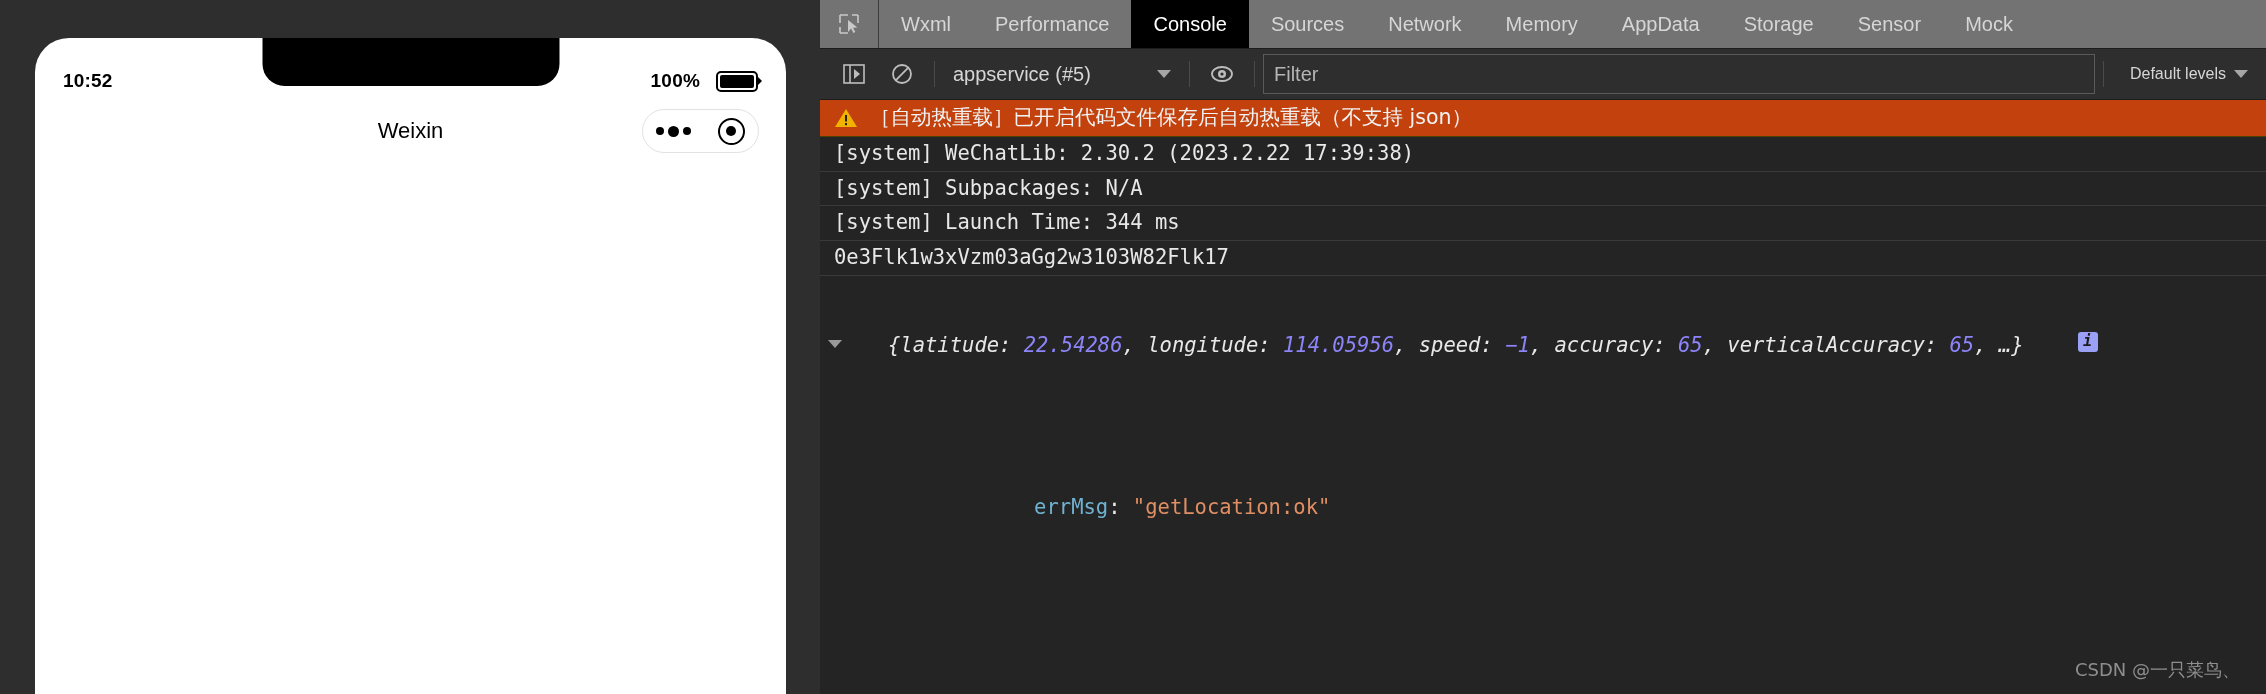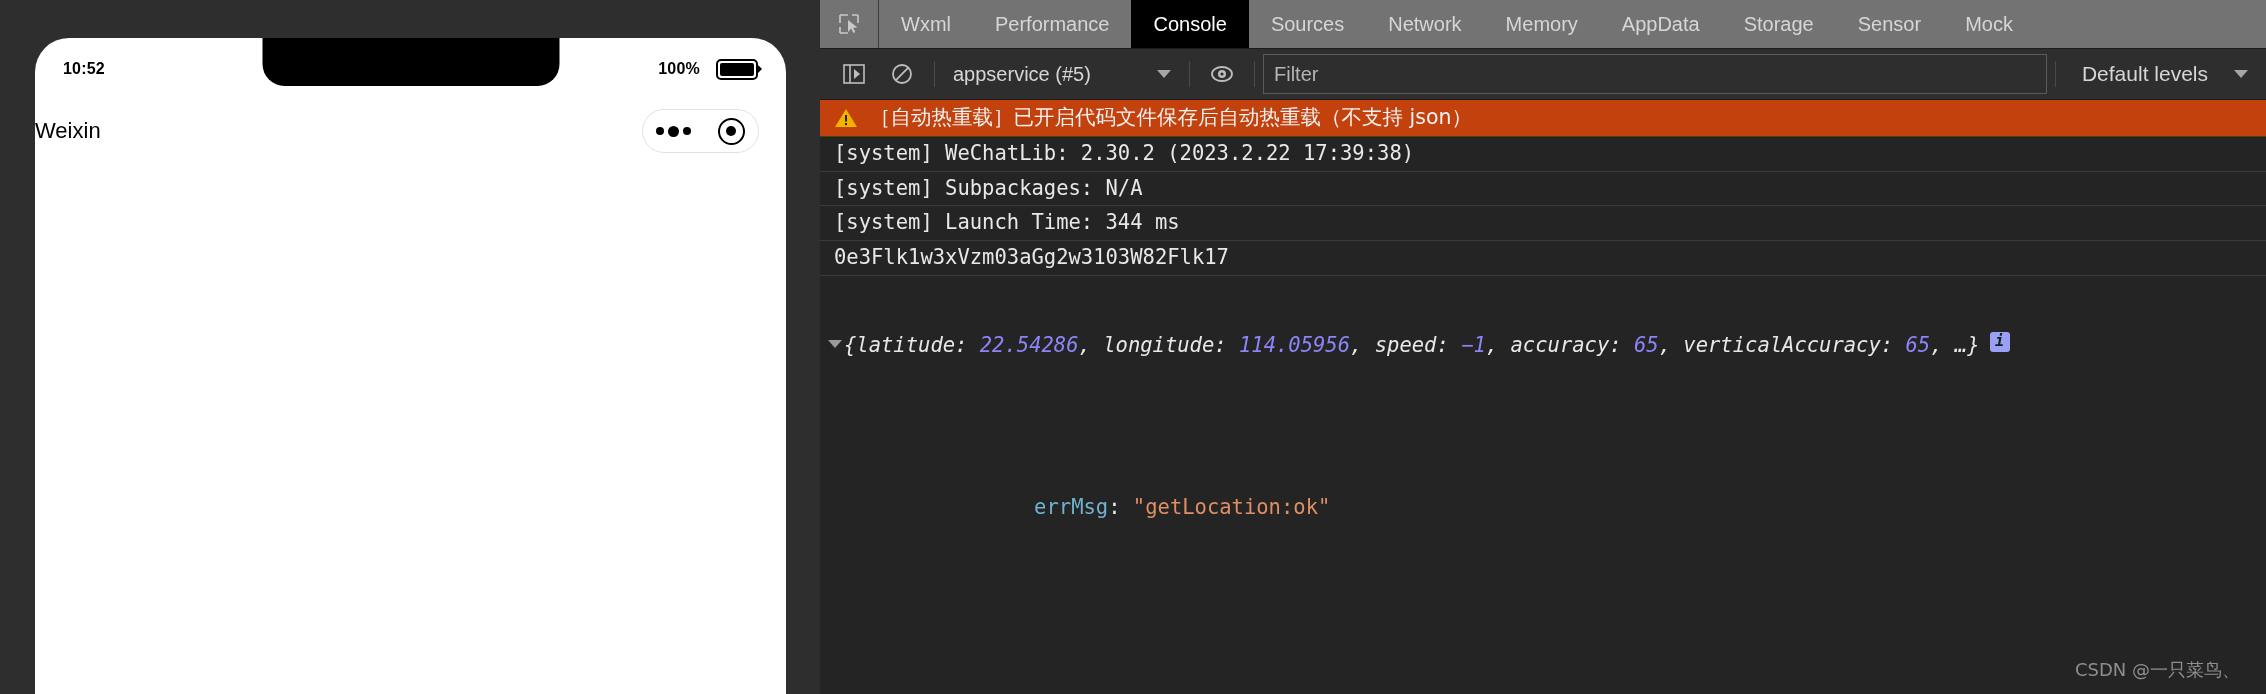"10:52" .statusbar { font-size: 16px -> 19px; top: 0 -> 12px }
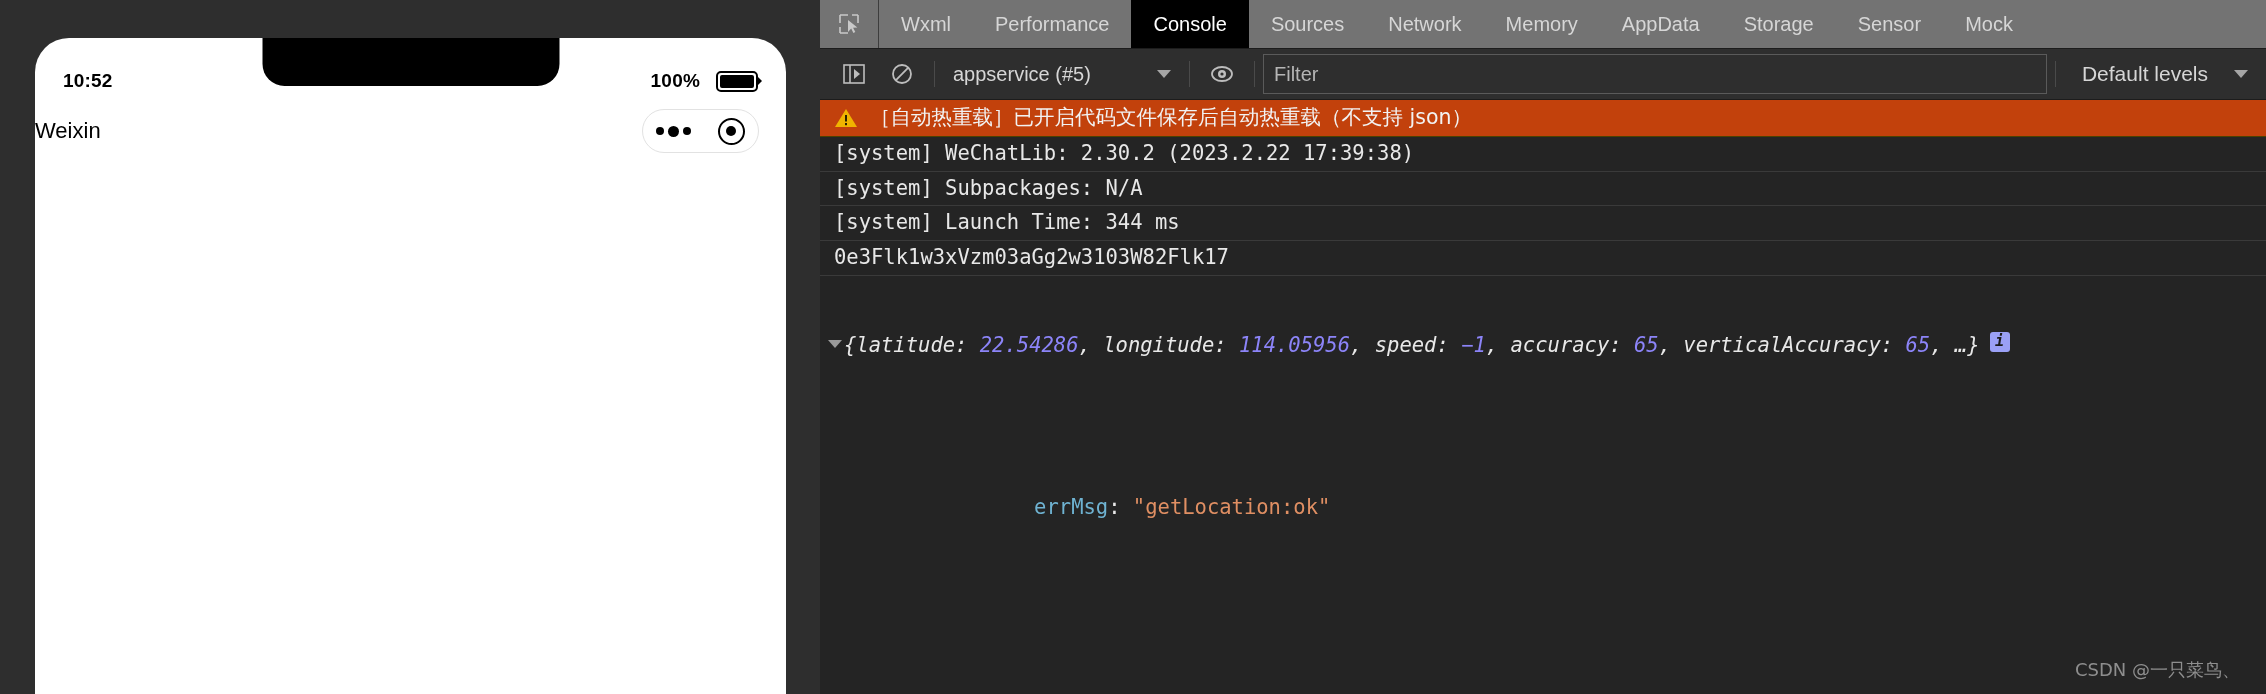"Default levels" .levels { font-size: 21px -> 16px; gap: 26px -> 8px }
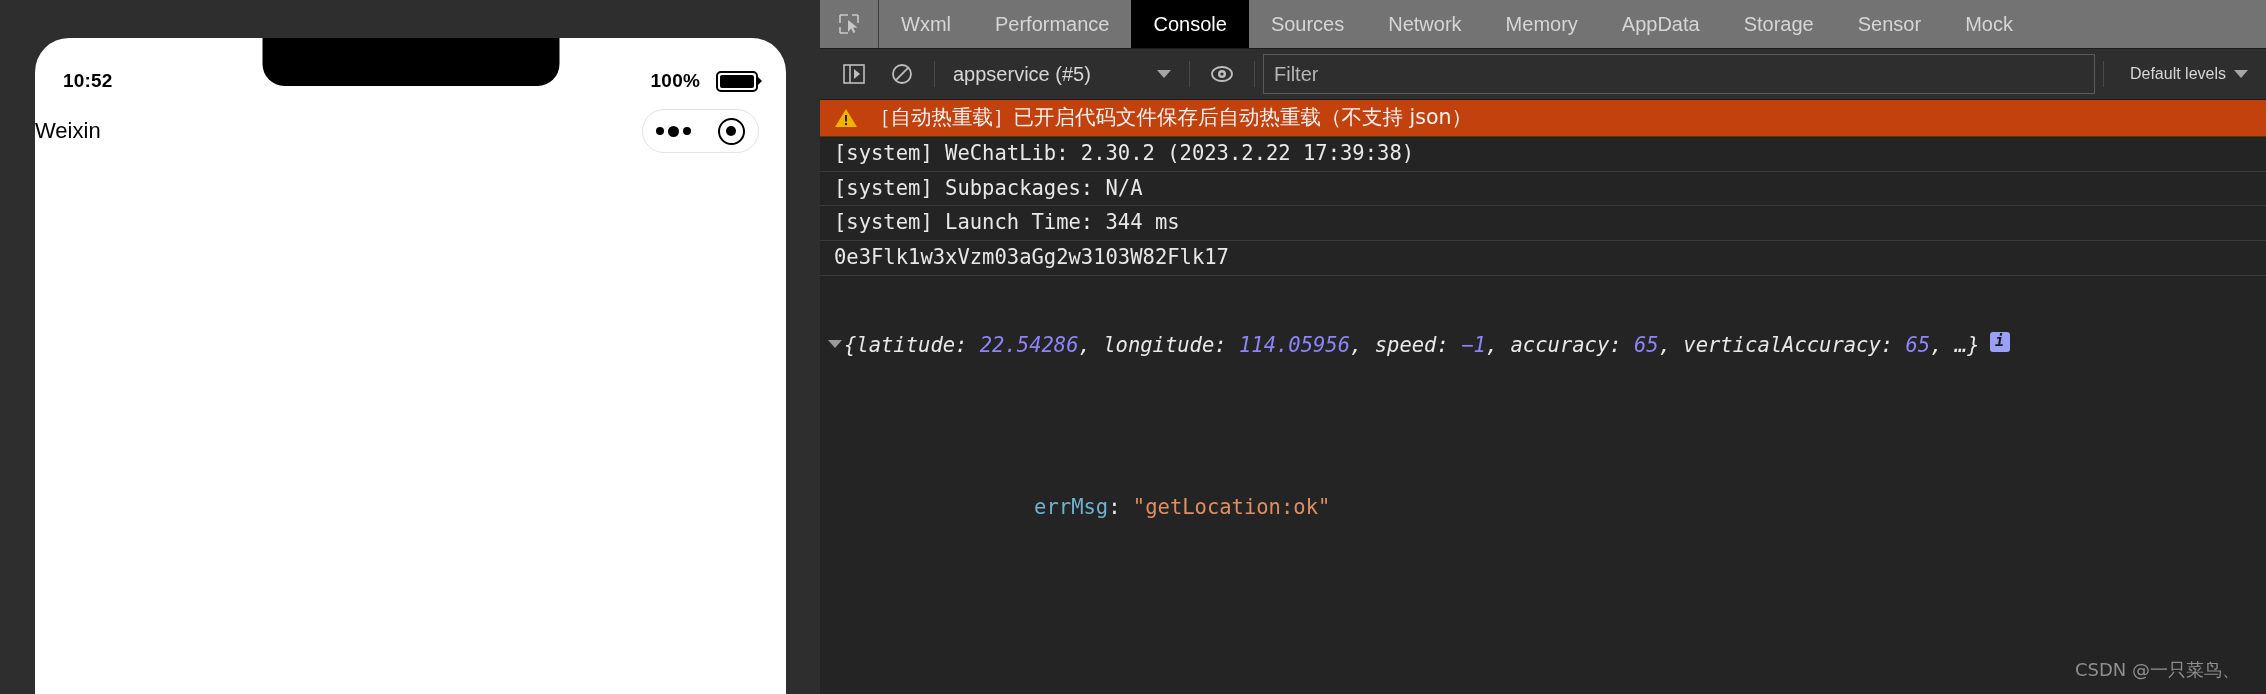"Weixin" .navbar { justify-content: flex-start -> center }
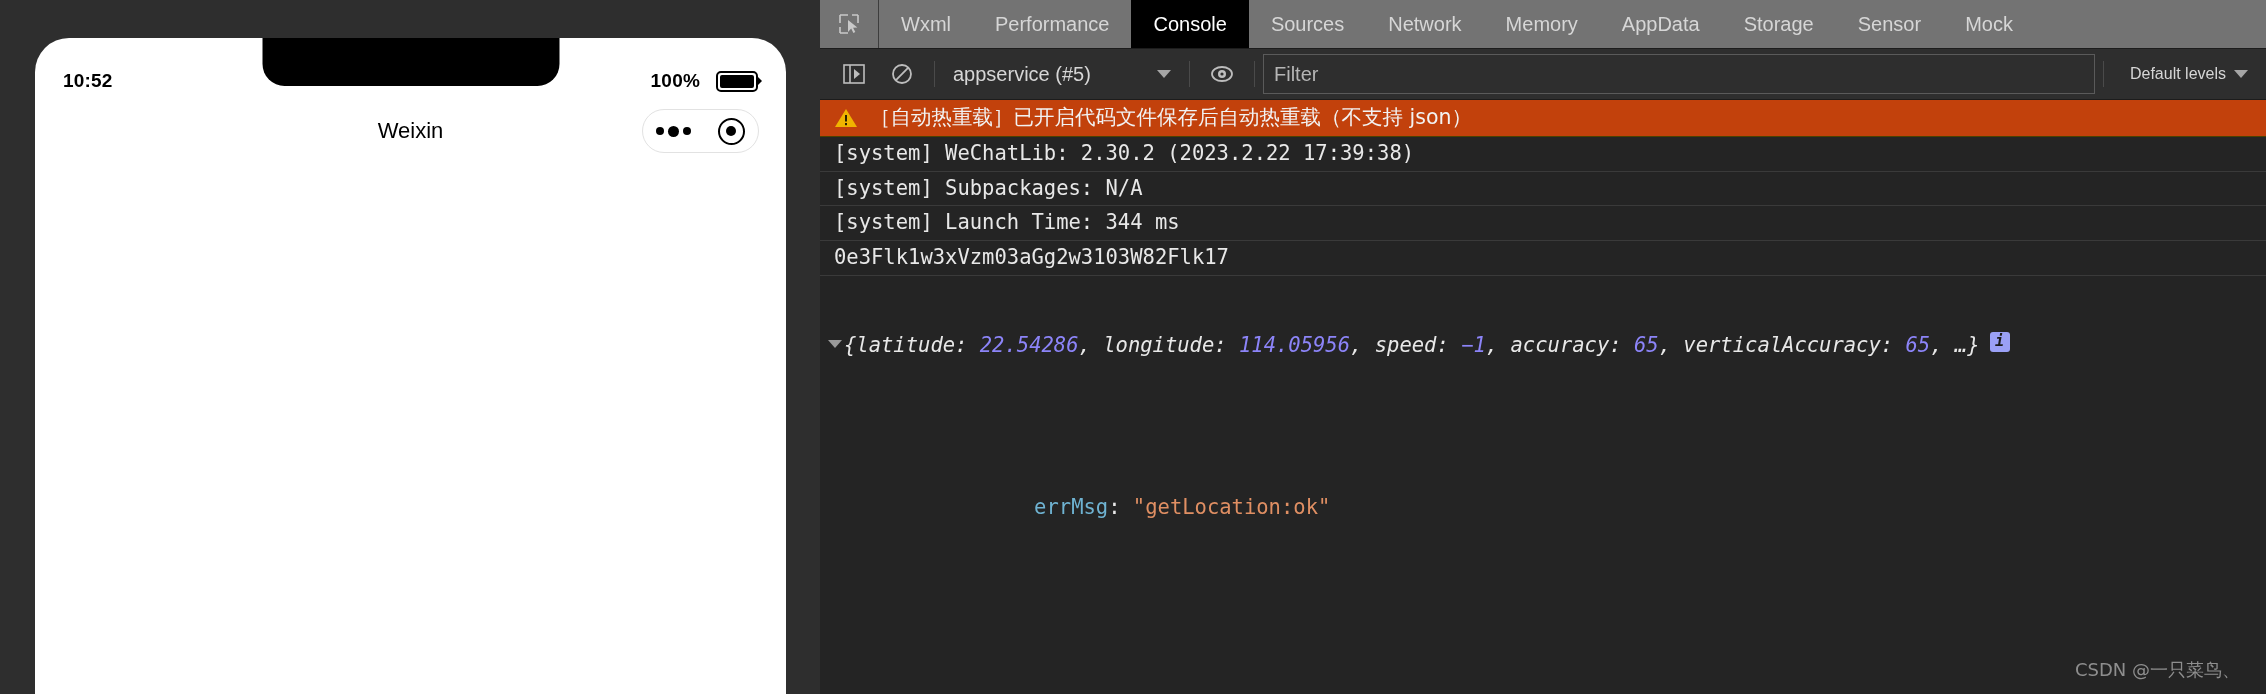"{latitude: 22.54286, longitude:" .objline { gap: none -> 44px }
